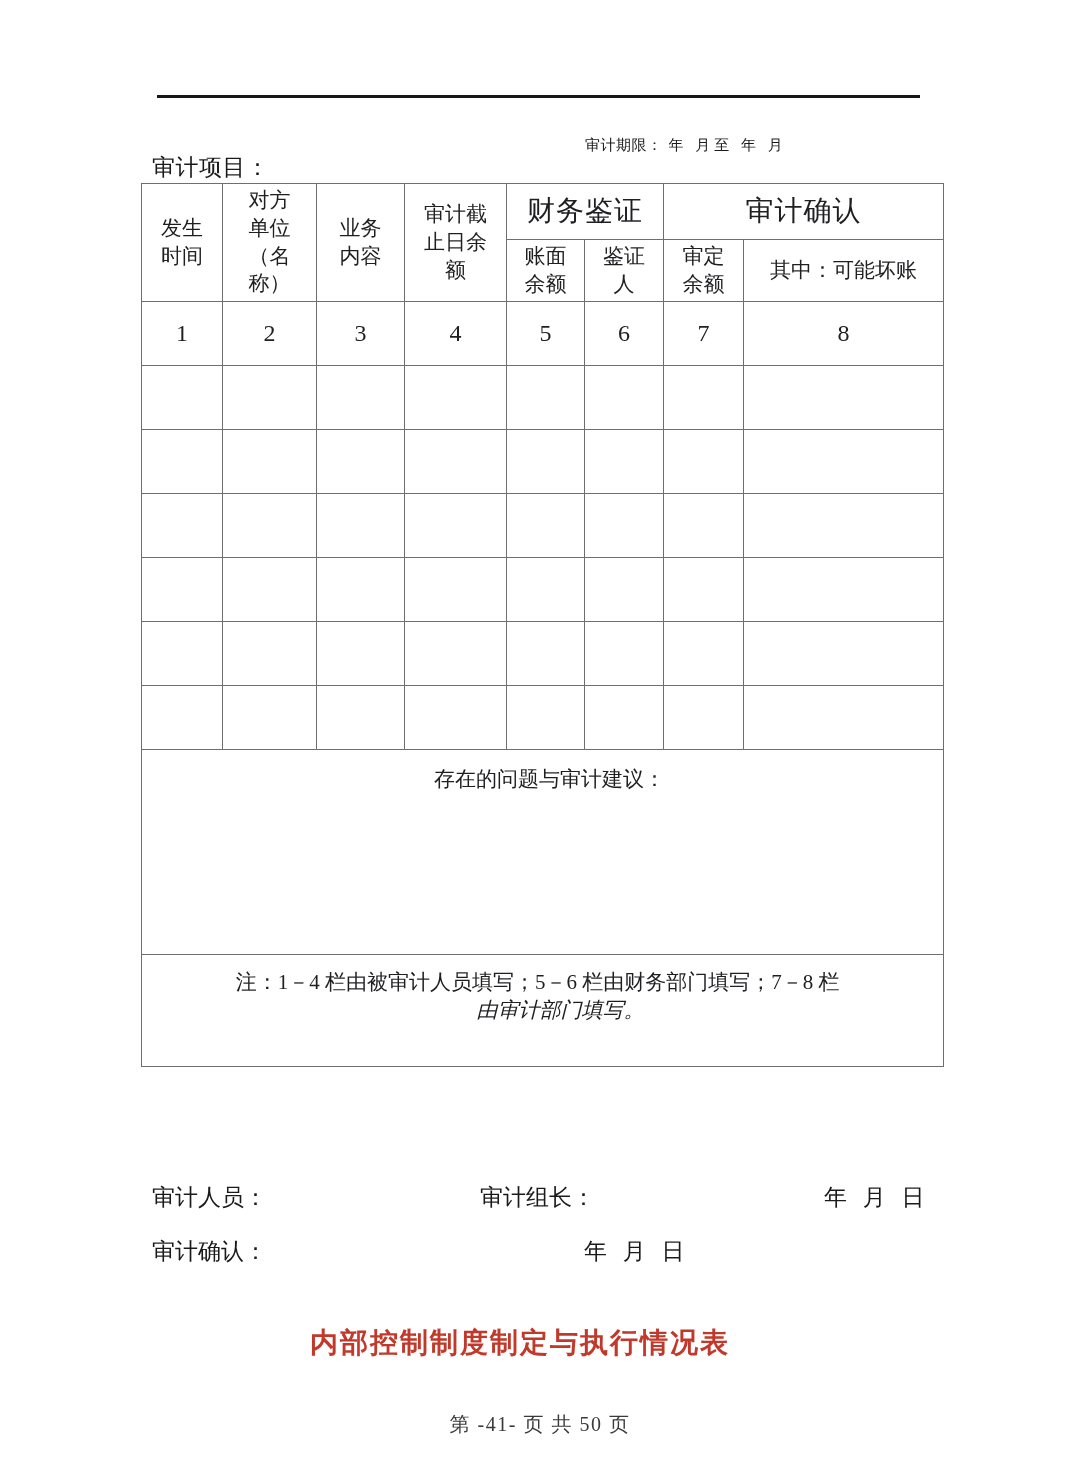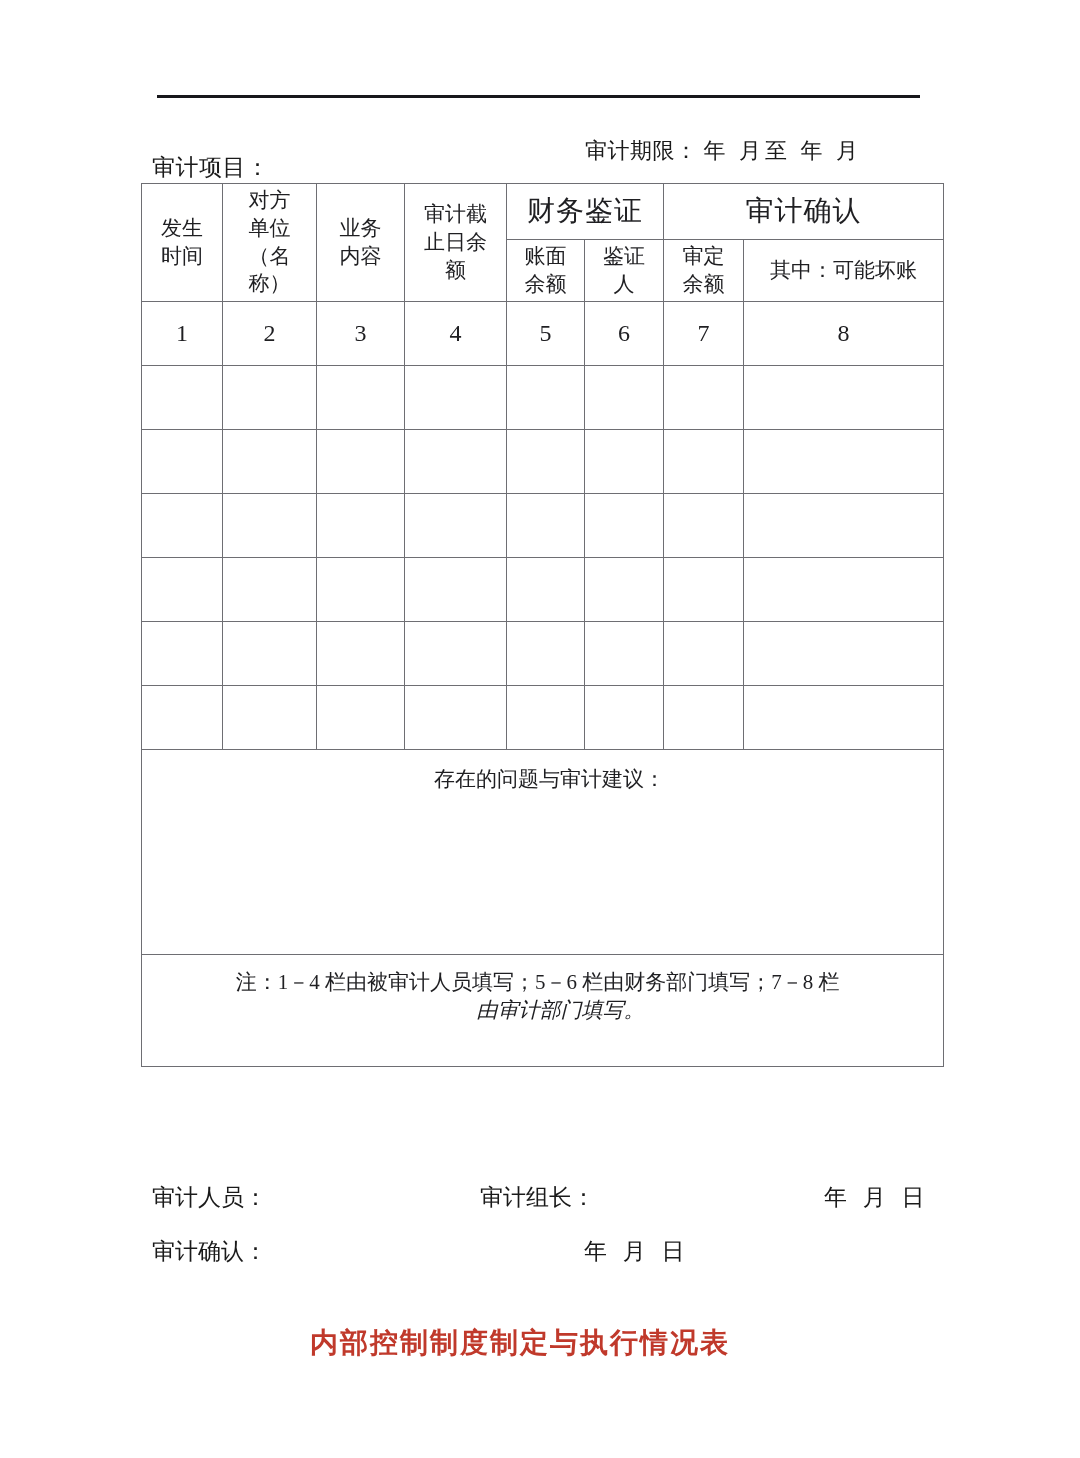"审计期限： 年 月至 年 月" .hdr-period { font-size: 22px -> 15px }
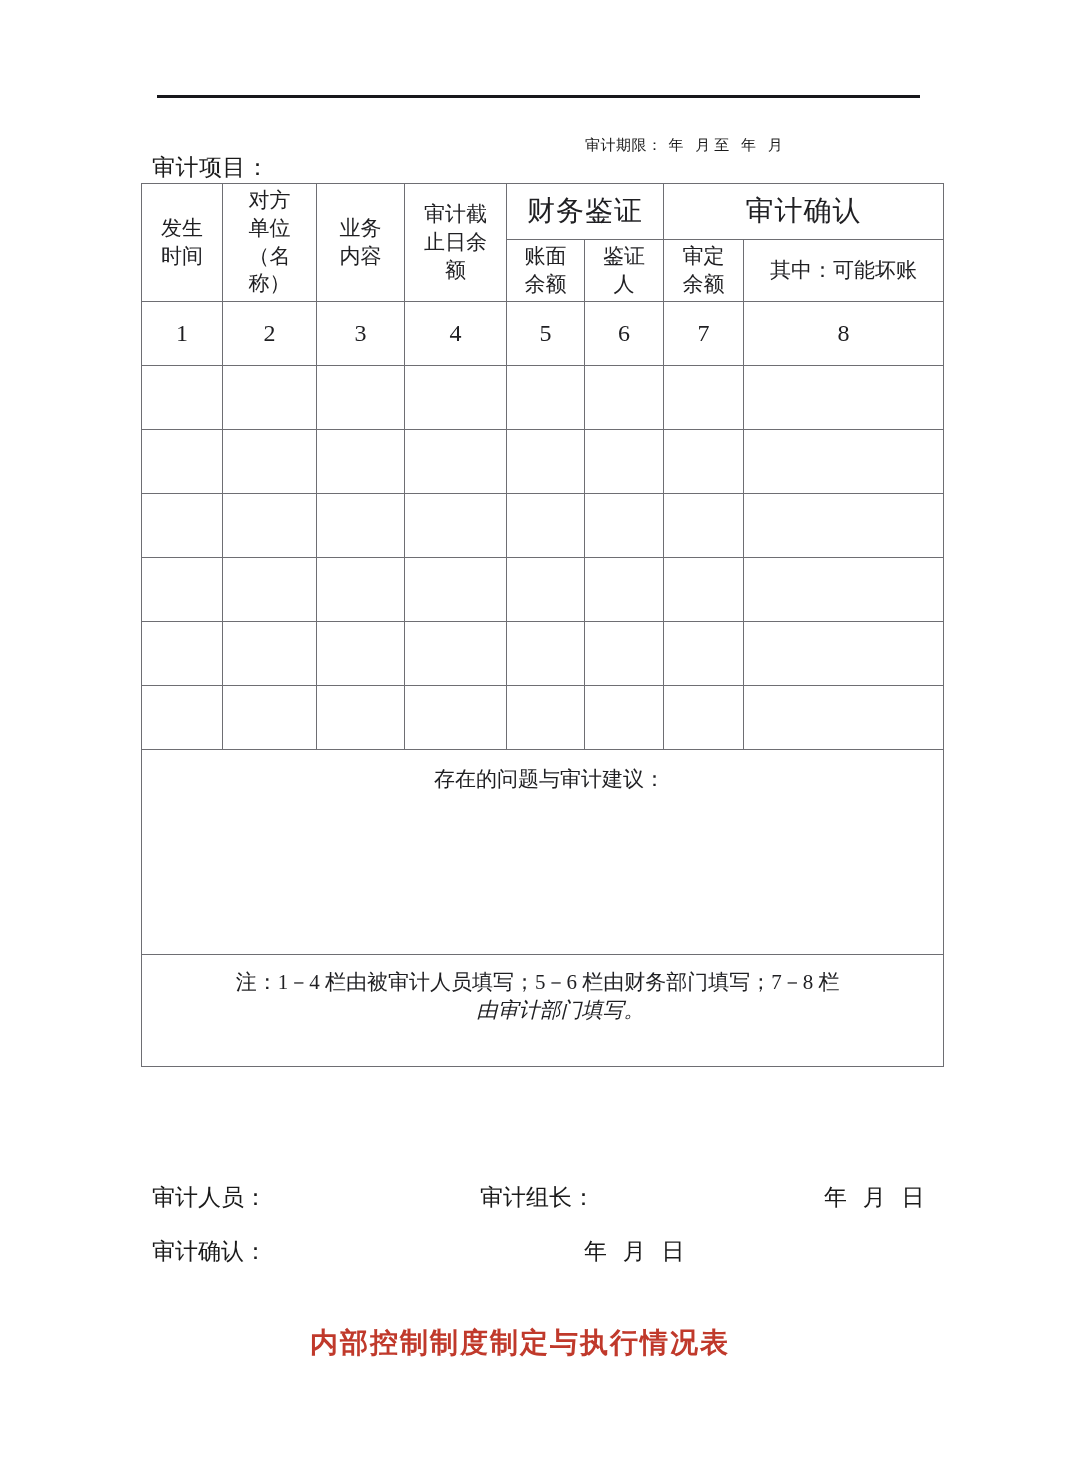"第 -41- 页 共 50" div.footer { html: none -> <div>第 -41- 页 共 50 页</div> }
